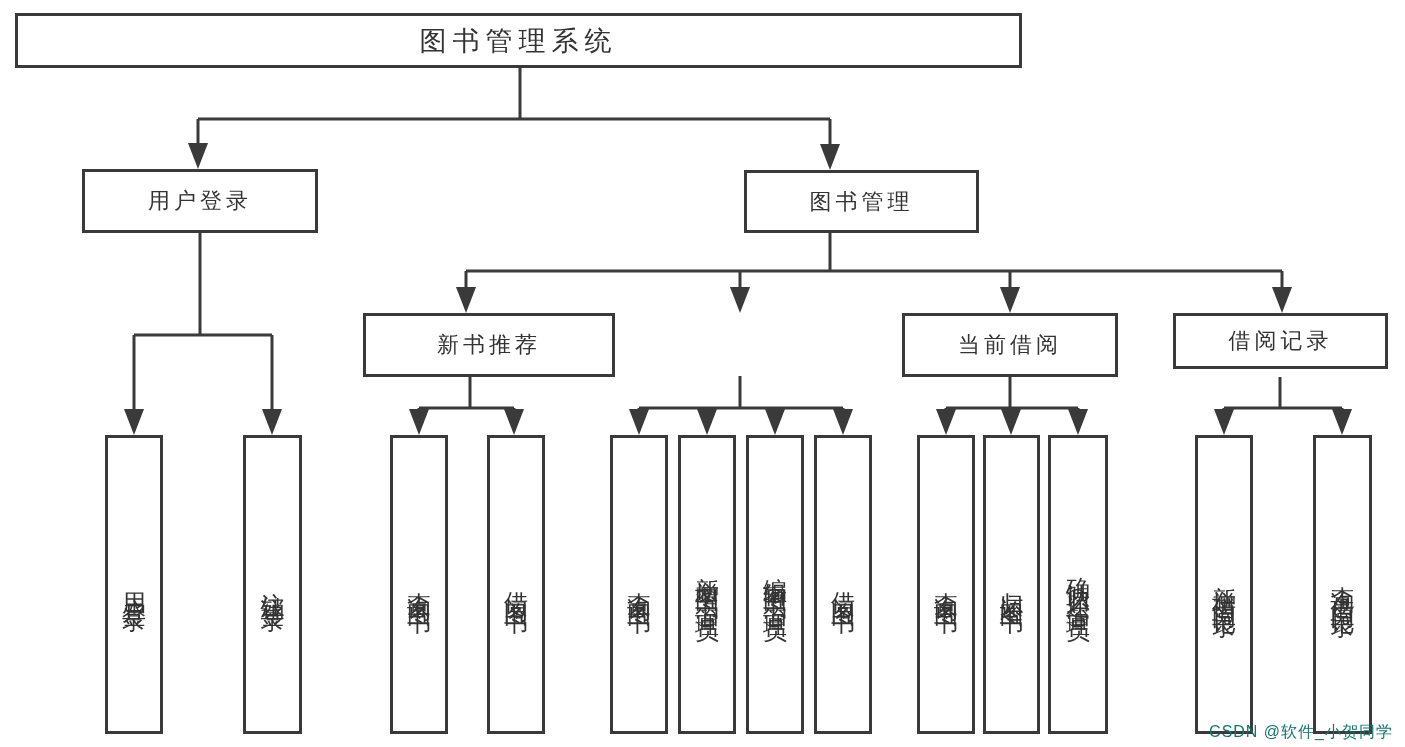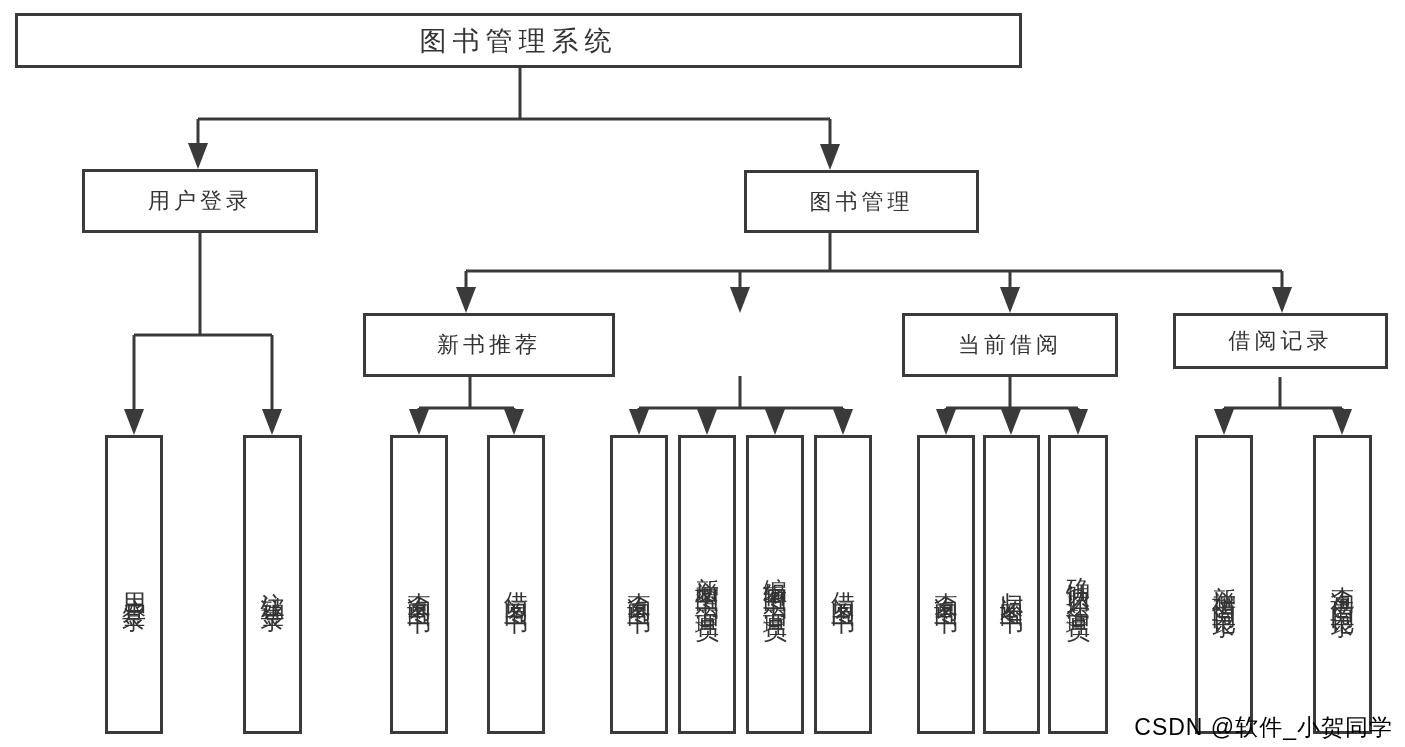"CSDN @软件_小贺同学" #watermark { color: #000000 -> #0f766e; font-size: 23px -> 16px }
